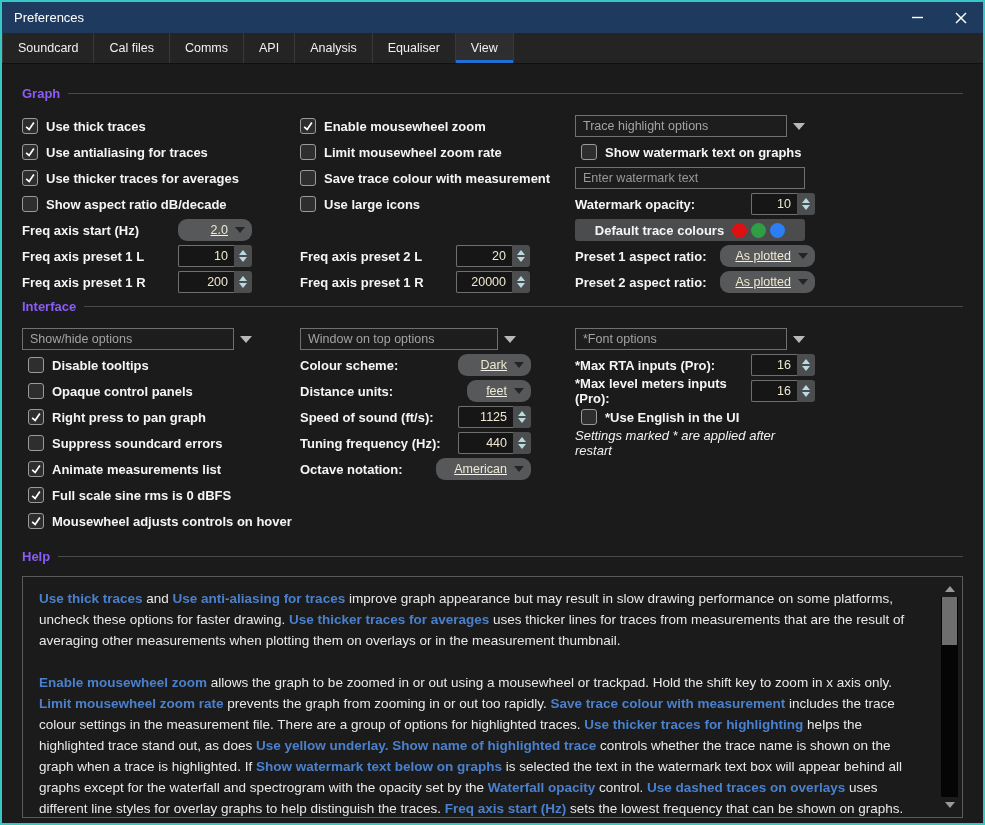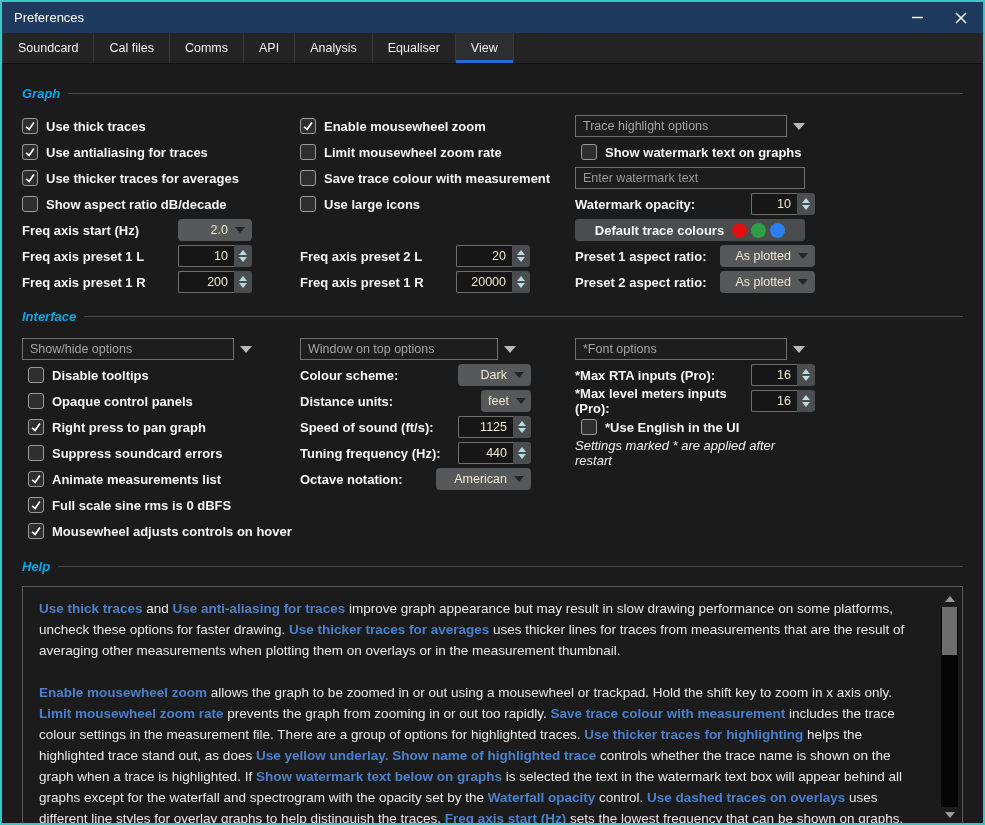"Graph" .sec-title { color: #0ea5e9 -> #8b5cf6; font-style: italic -> none }
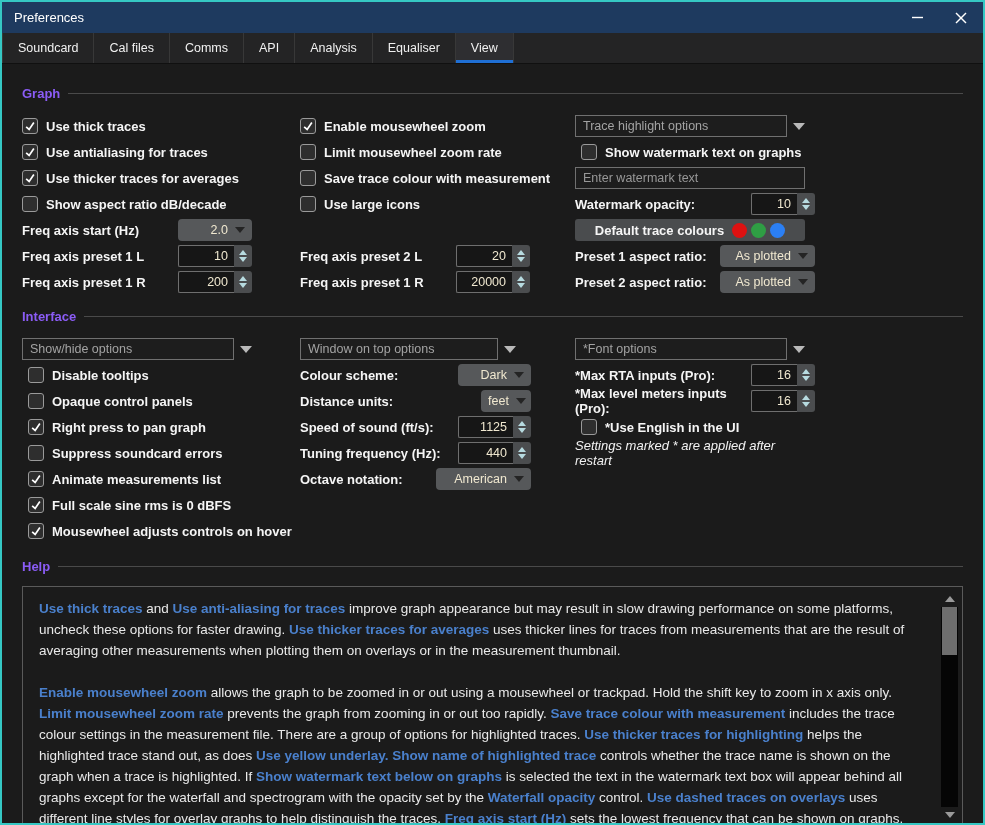"2.0" .dd { border-radius: 4px -> 9px; text-decoration: none -> underline }
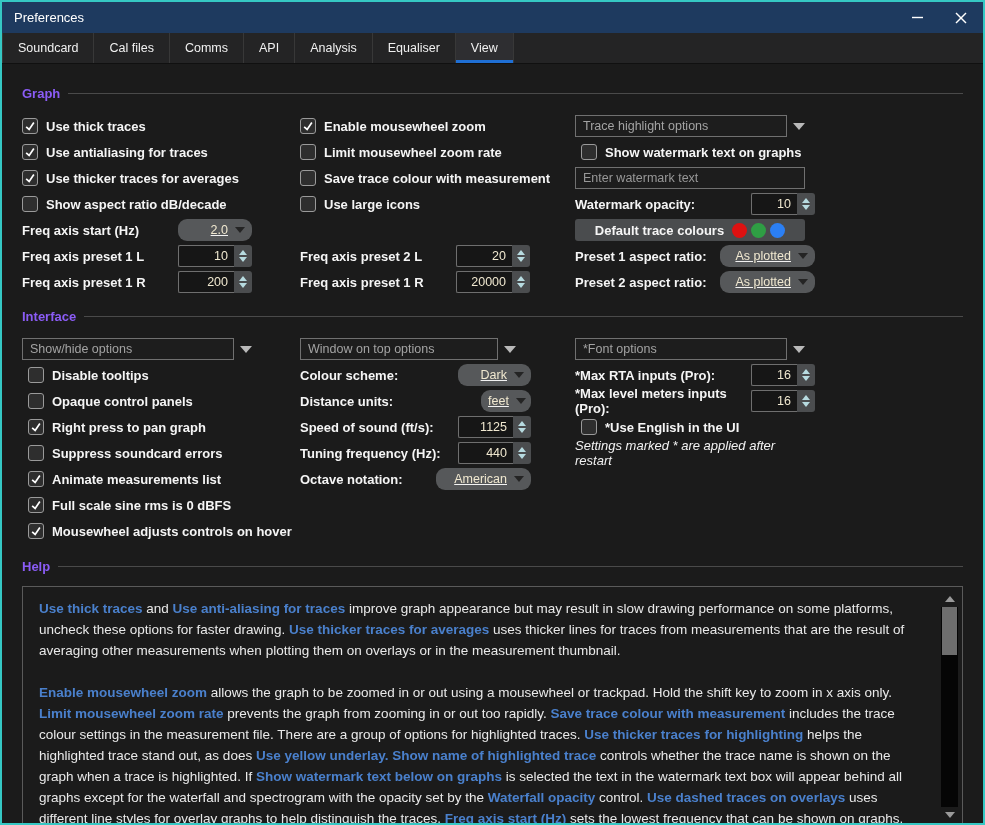"Interface" div.sec-head { margin-top: 14px -> 4px }
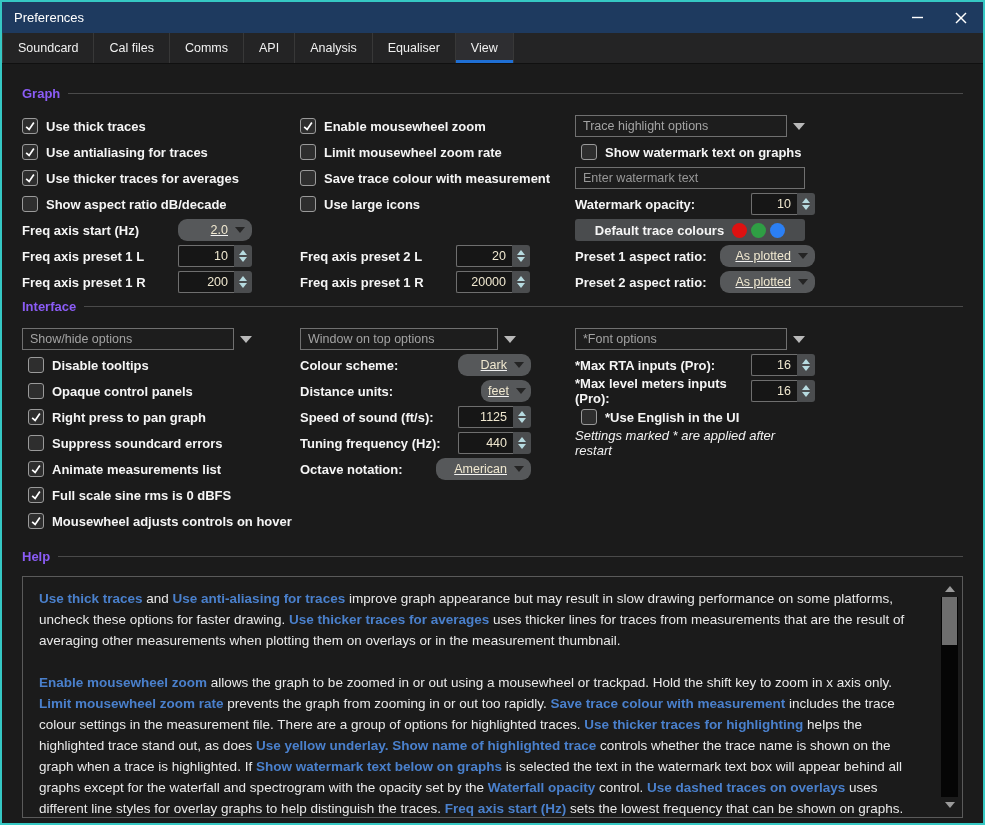"feet" span.dd { width: 50px -> 64px }
